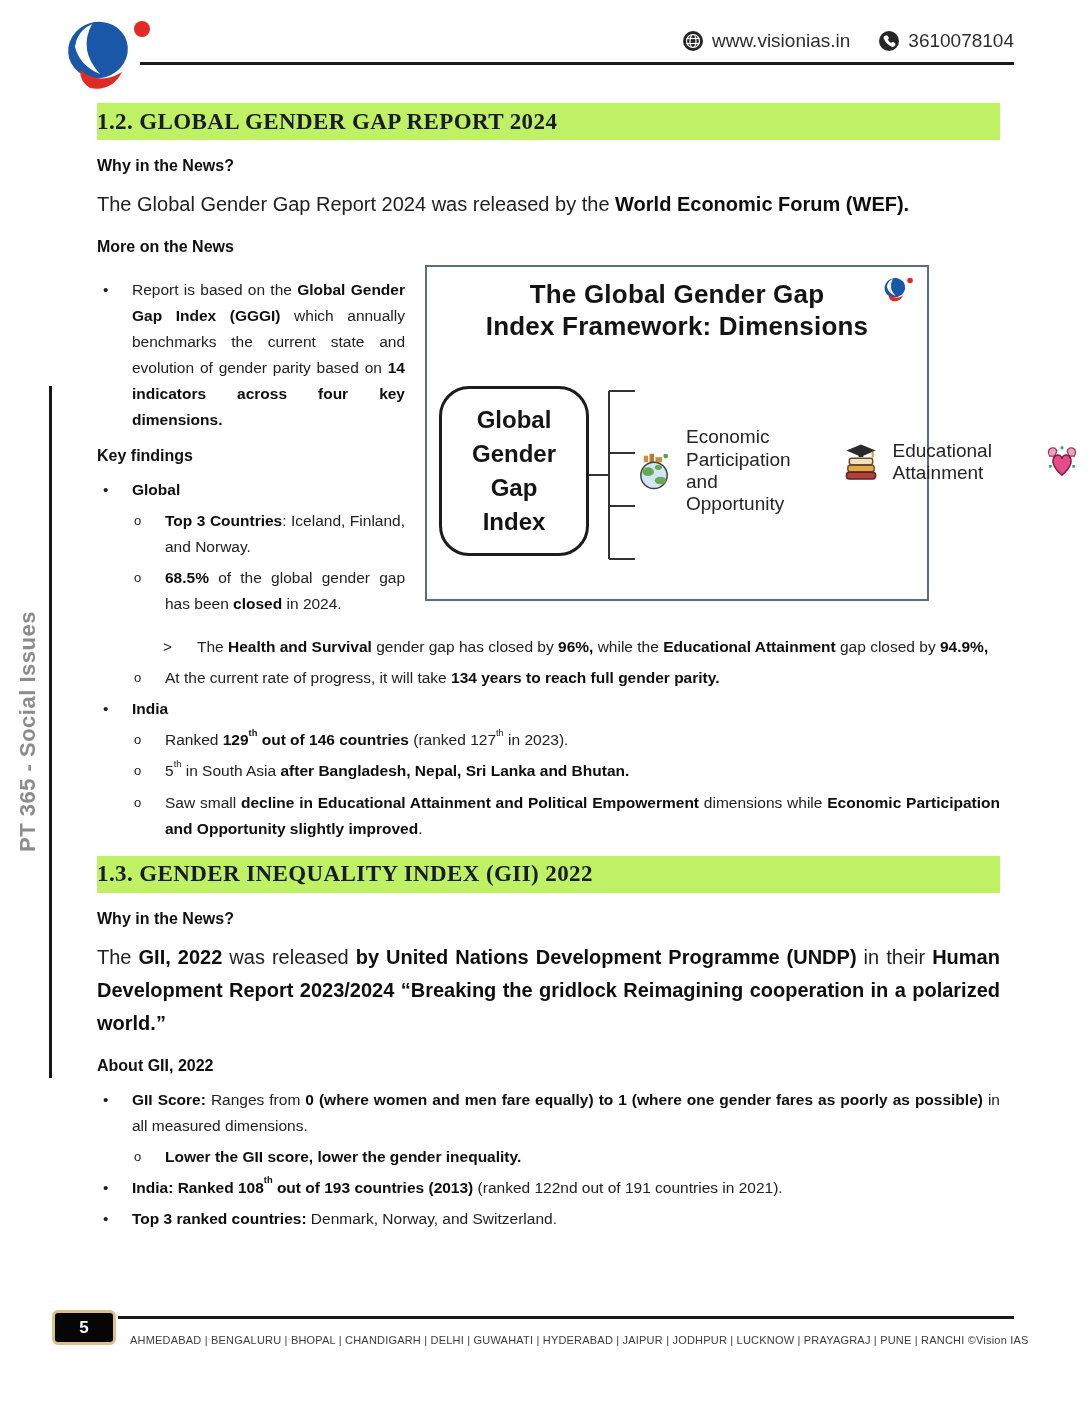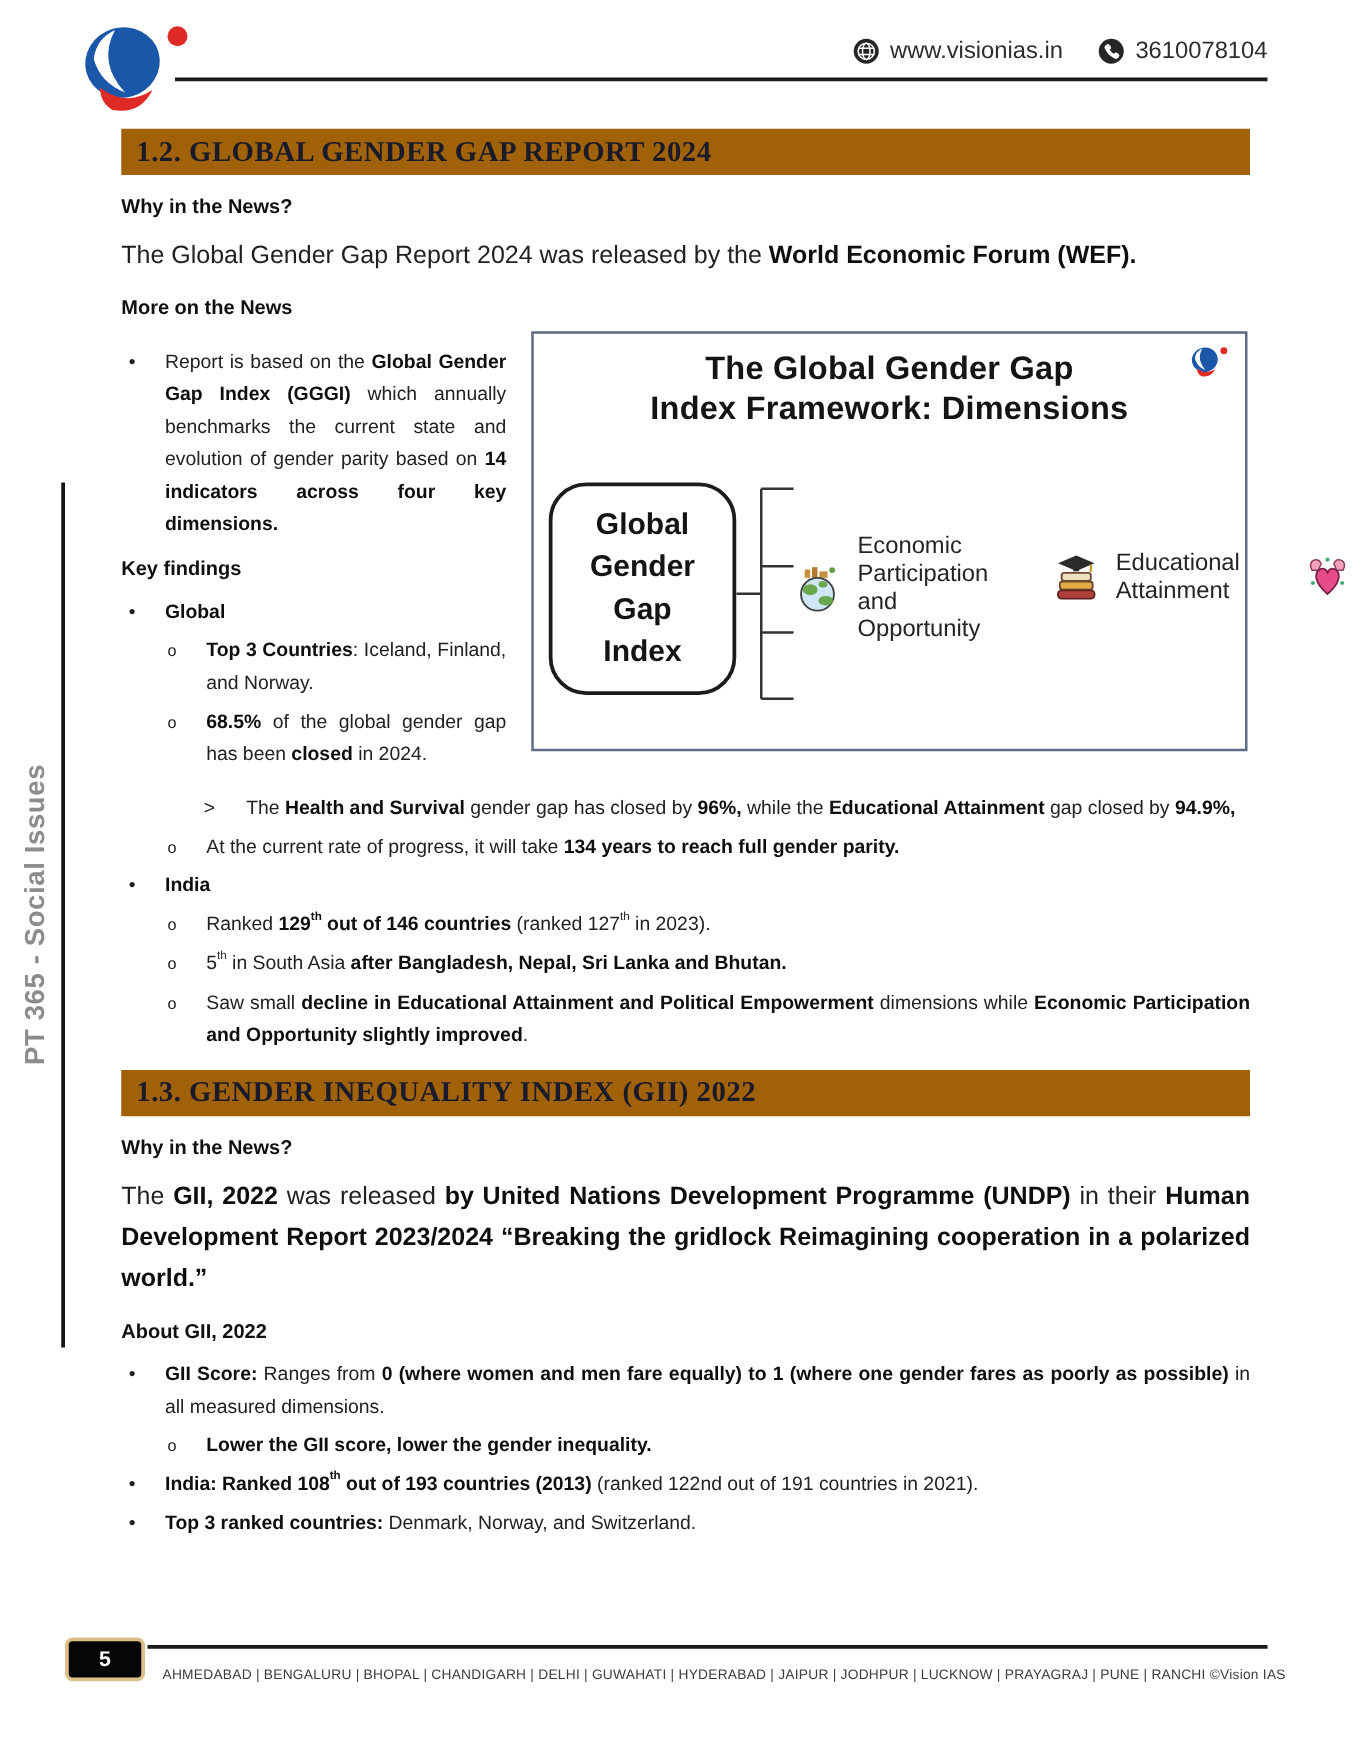"1.2. GLOBAL GENDER GAP REPORT" .section-bar { background: #a16207 -> #bef264; padding-left: 12px -> none }
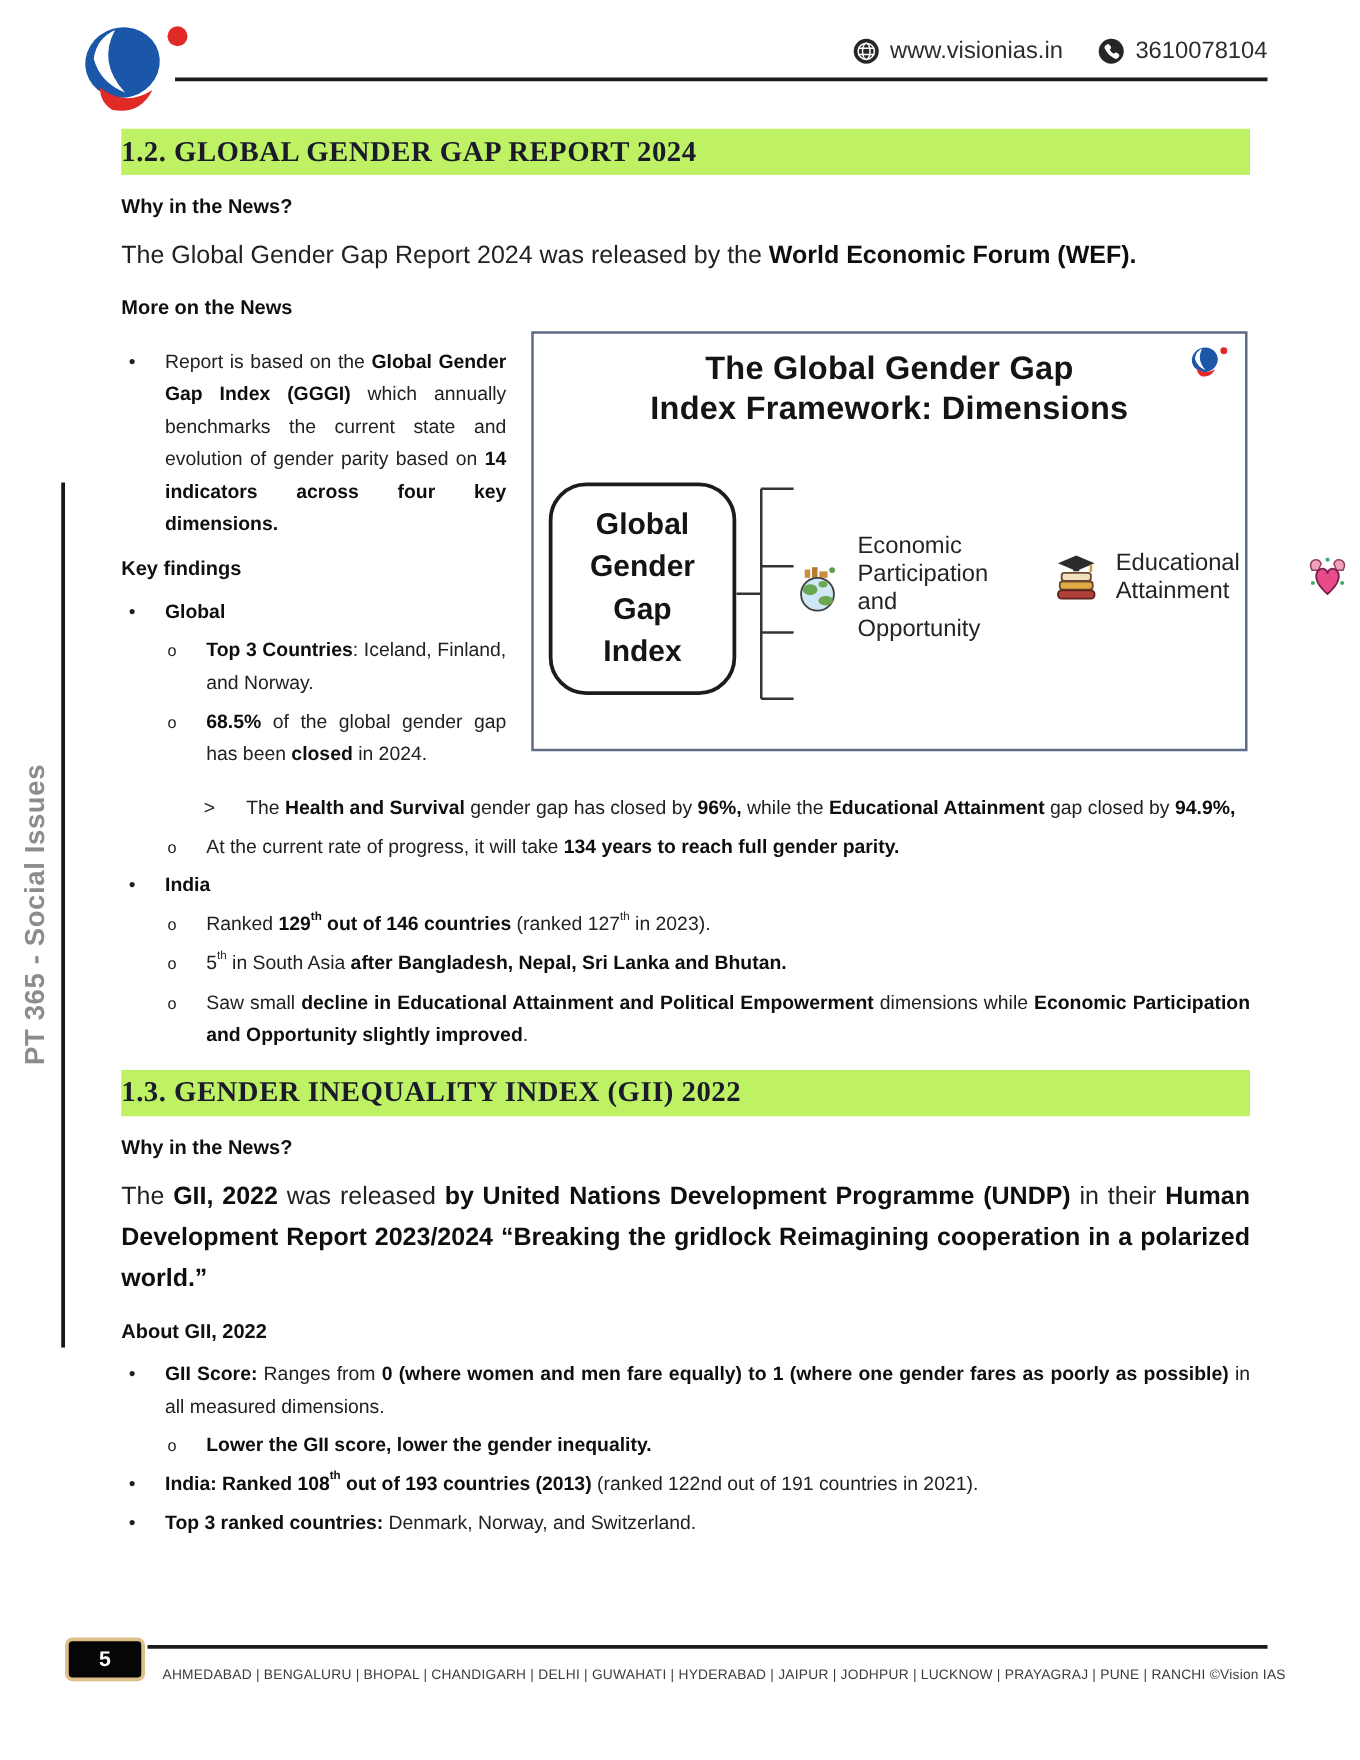"The Global Gender Gap" .ggi-figure { width: 573px -> 504px }
